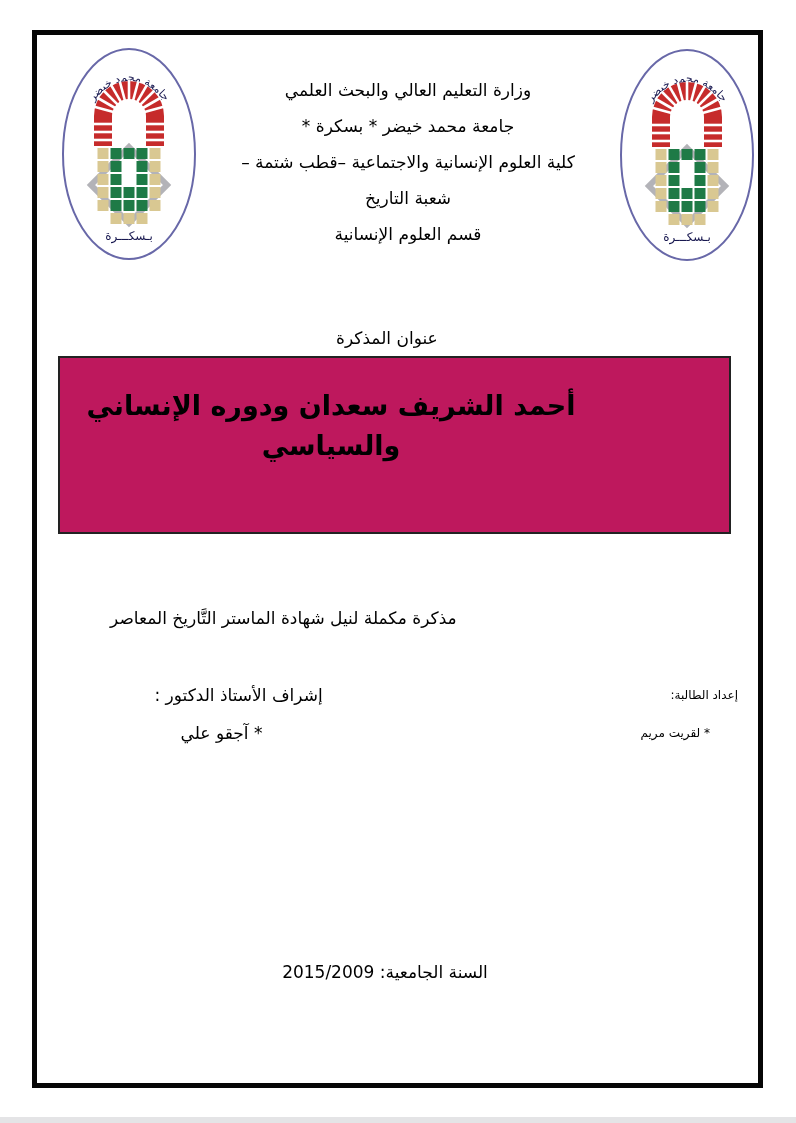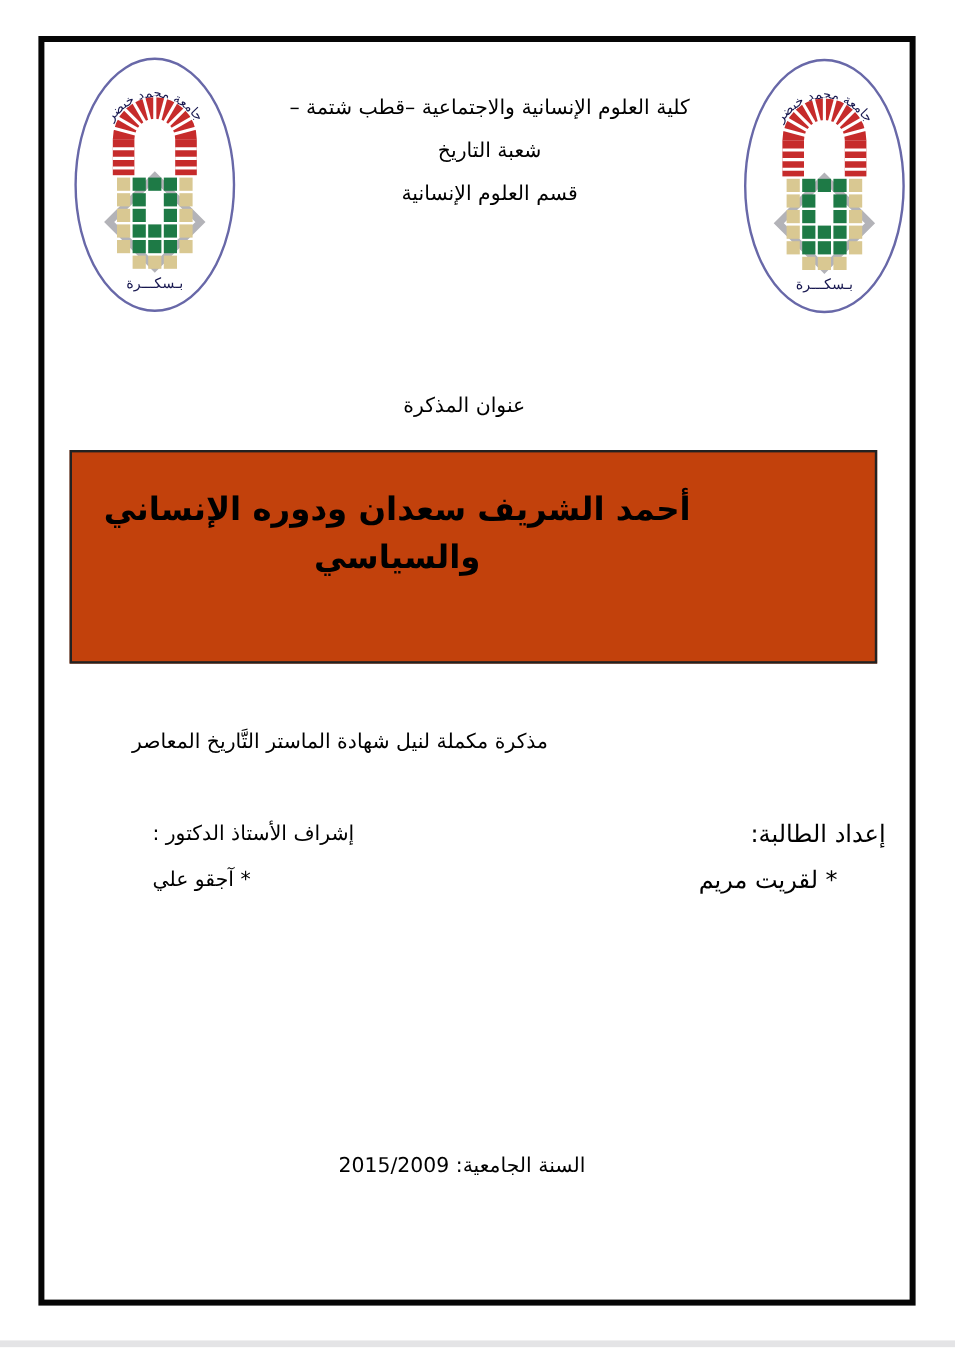"وزارة التعليم العالي والبحث العلمي" div { html: none -> <div>وزارة التعليم العالي والبحث العلمي</div> }
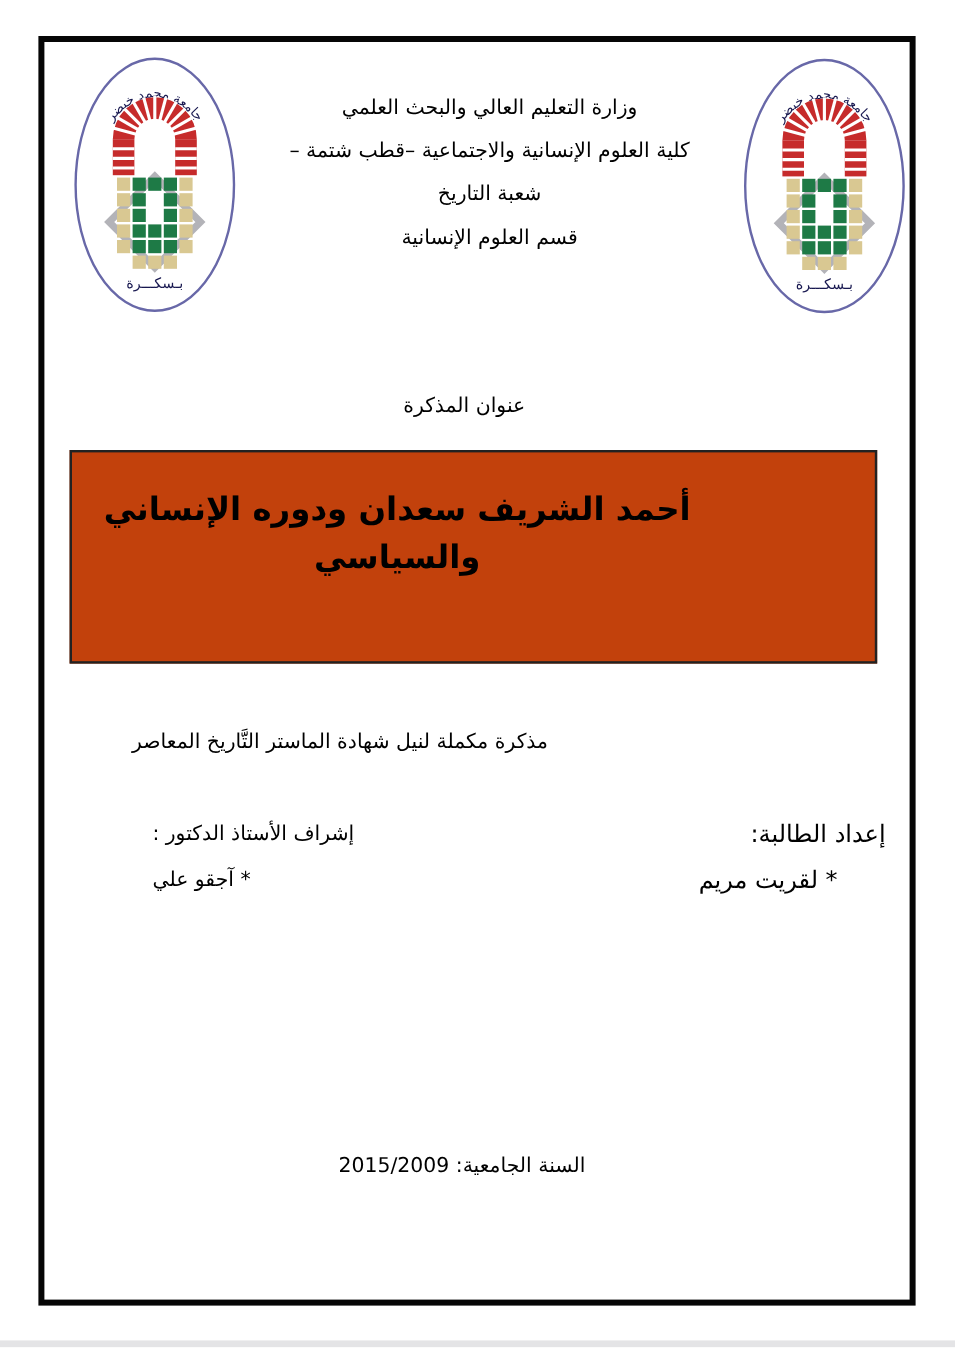"جامعة محمد خيضر * بسكرة" div { html: none -> <div>جامعة محمد خيضر * بسكرة *</div> }
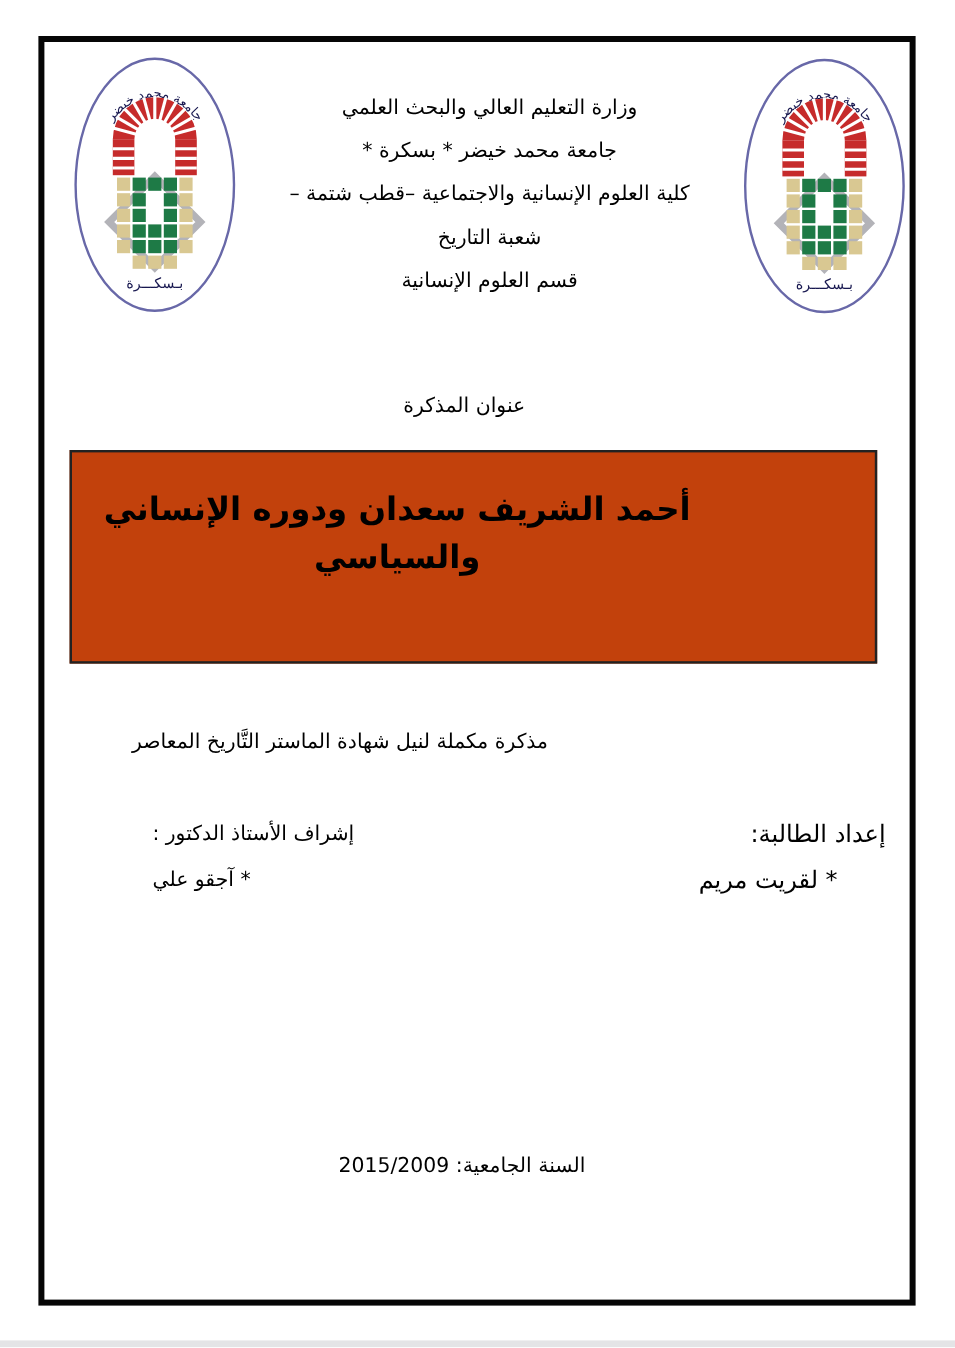"أحمد الشريف سعدان ودوره الإنساني" .title-box { background: #c2410c -> #be185d; top: 375px -> 356px }
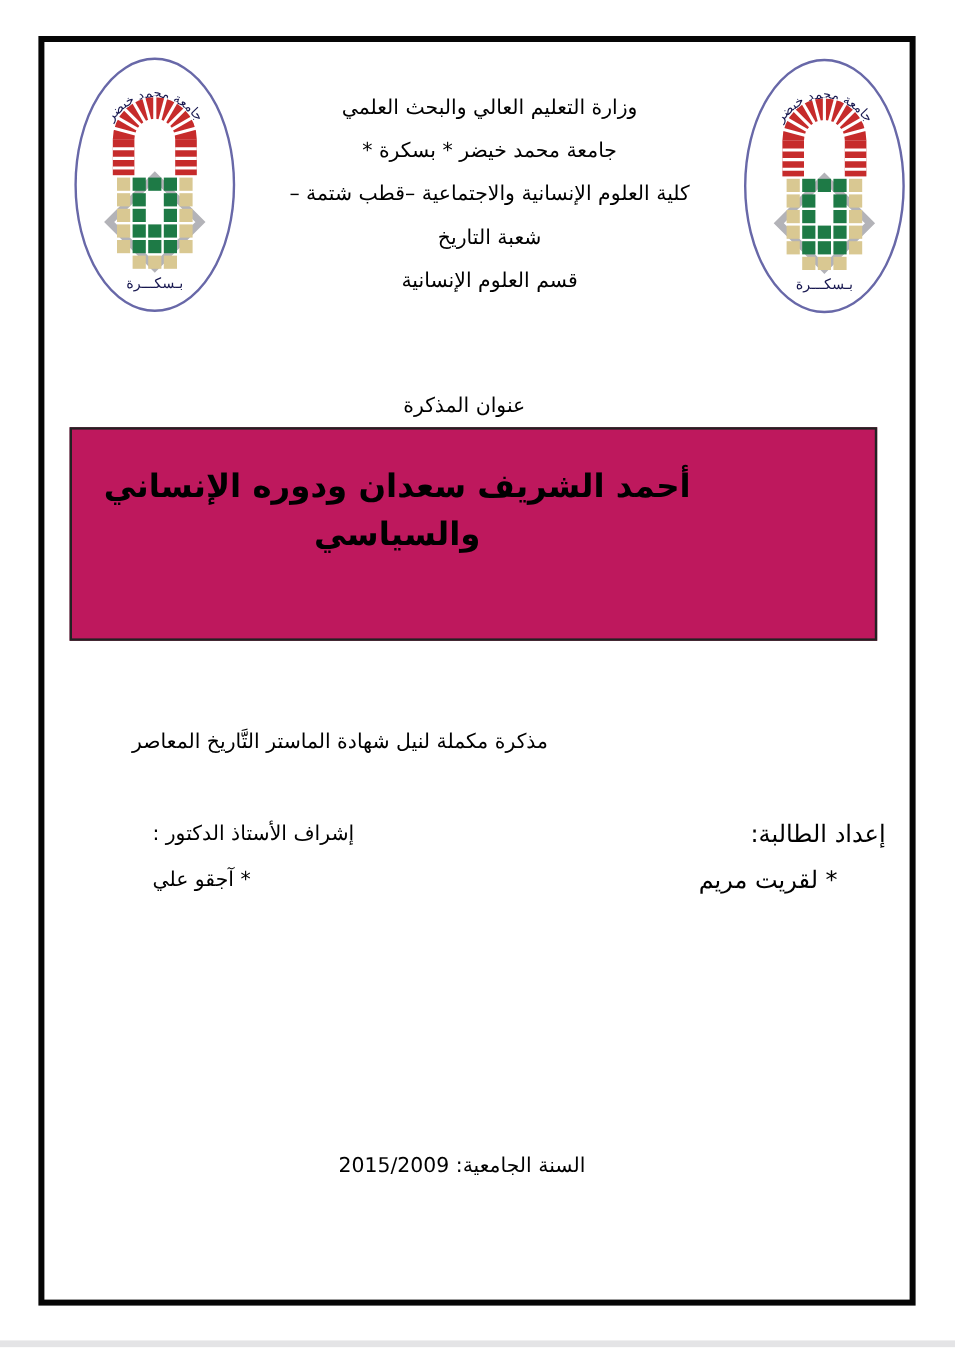"إشراف الأستاذ الدكتور :" .supervisor-col { text-align: left -> center }
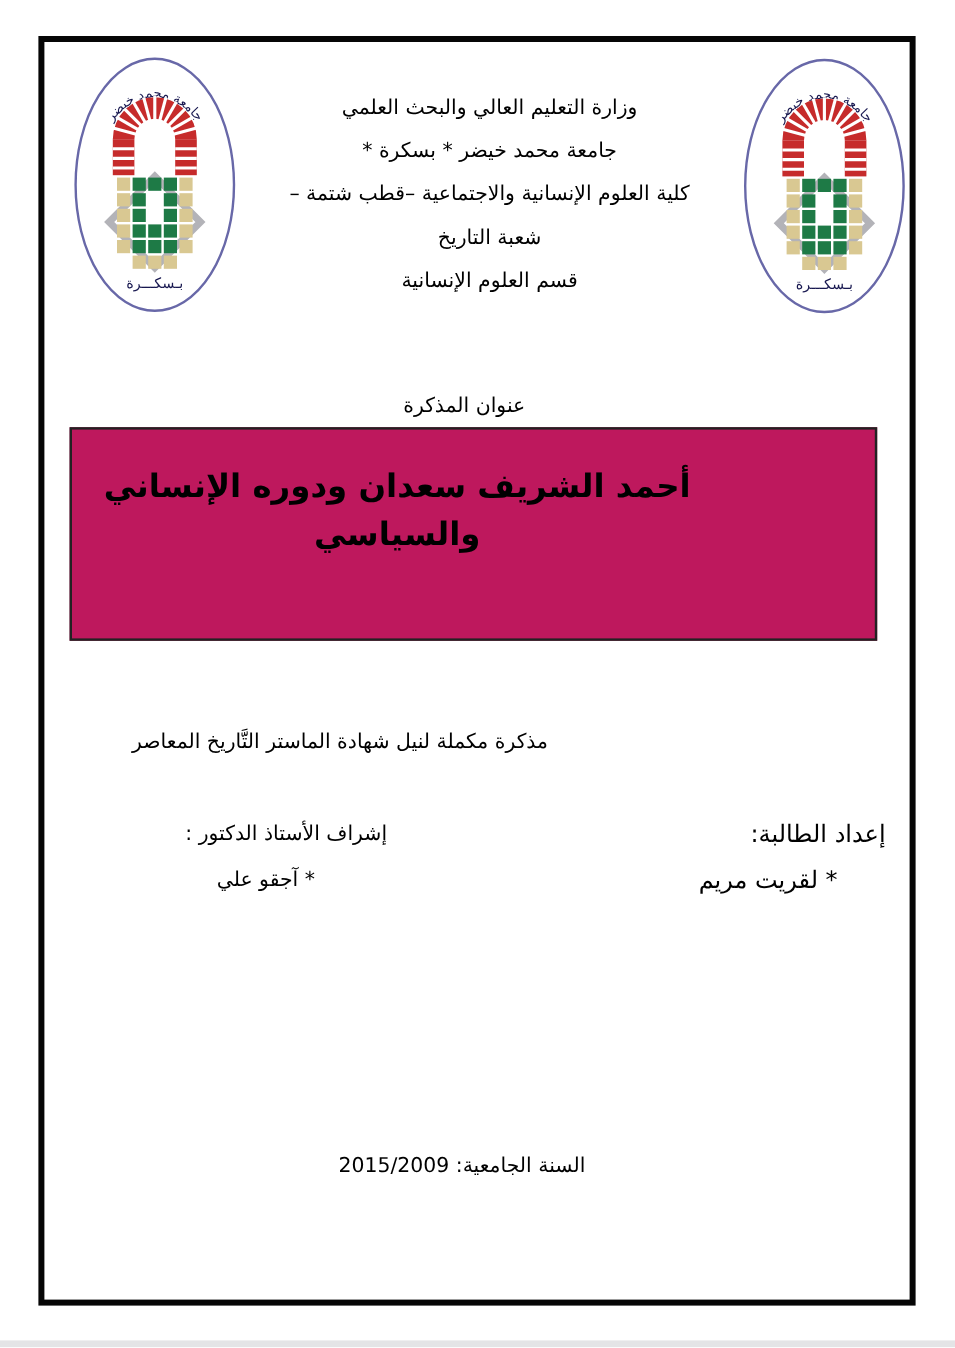"إعداد الطالبة:" .student-col { font-size: 20px -> 12px }
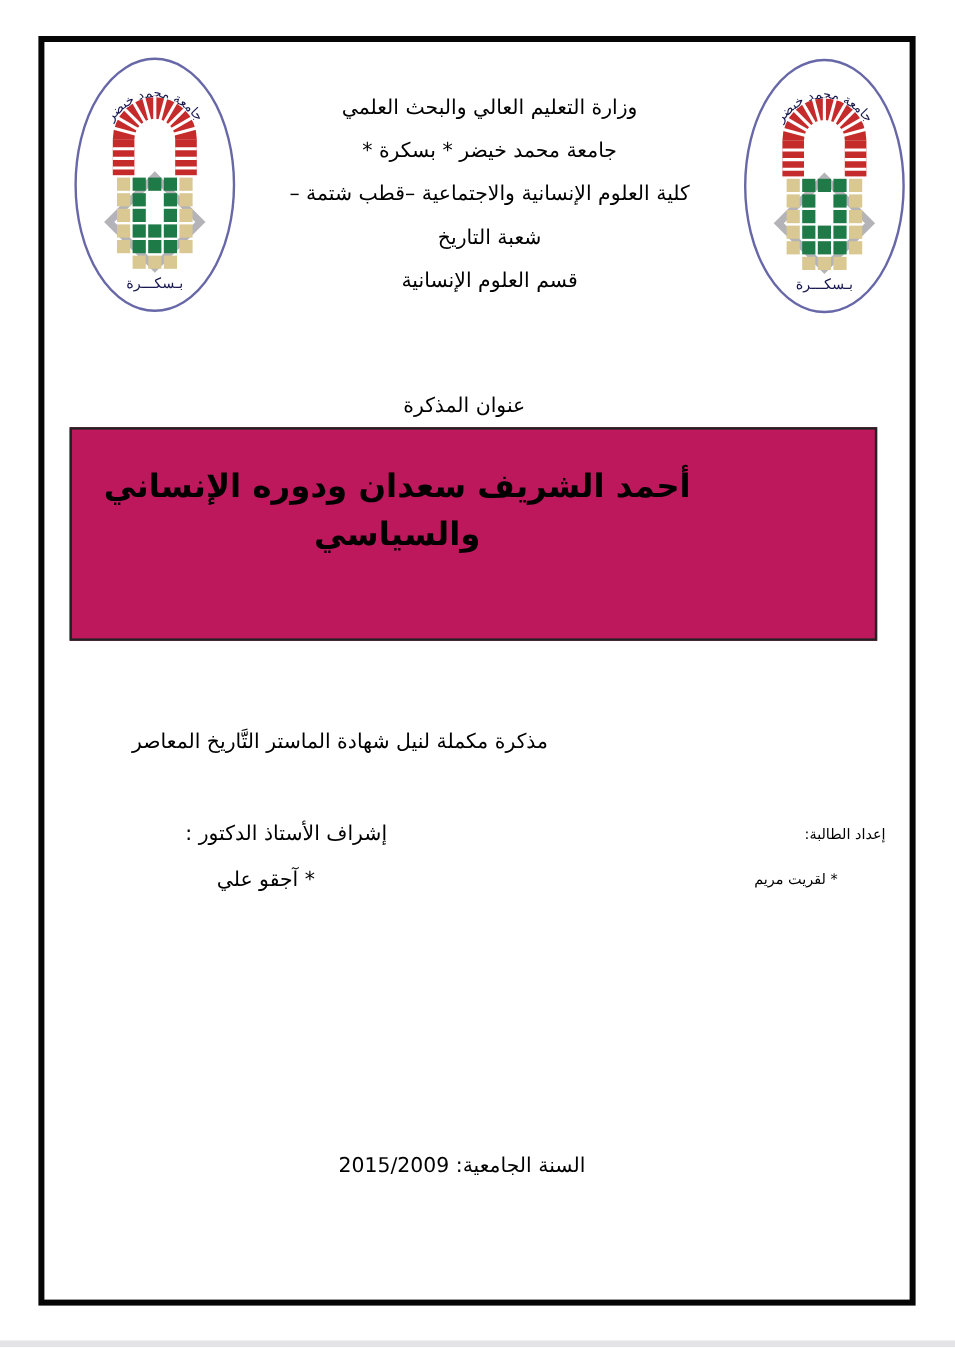"* لقريت مريم" .student-name { margin-right: 40px -> 28px }
